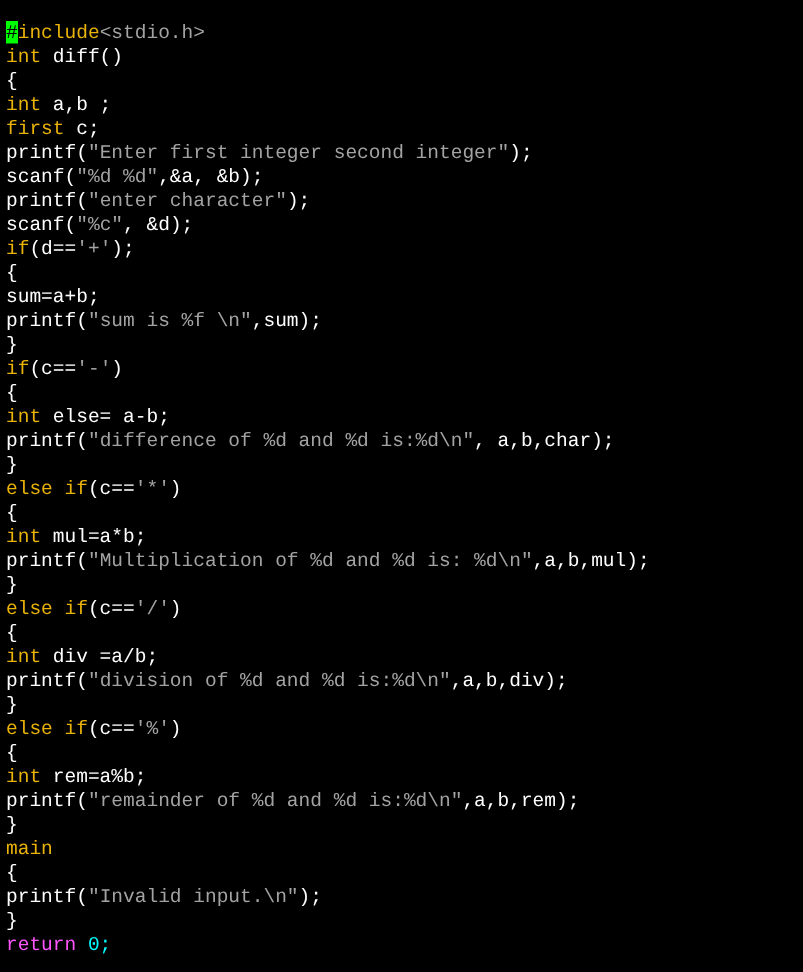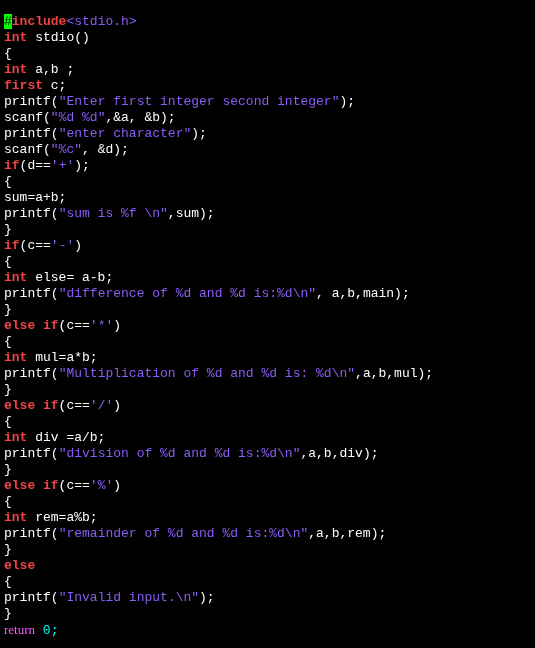"include" .c-yellow { color: #ef4444 -> #eab308; font-weight: bold -> none }
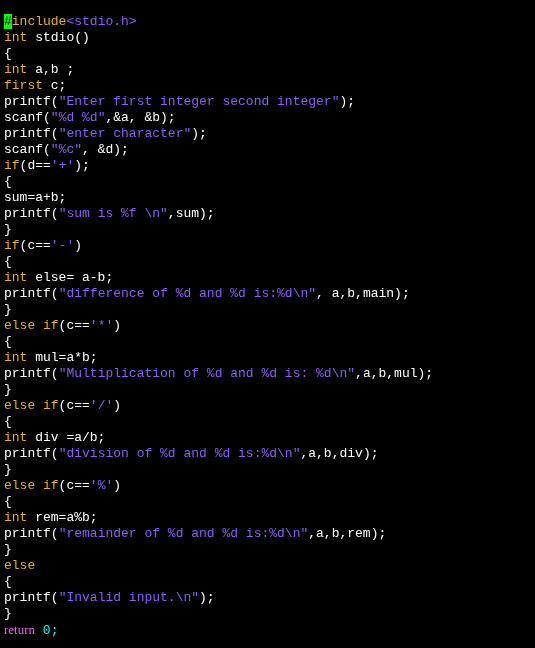"<stdio.h>" .c-green { color: #8b5cf6 -> #a3a3a3 }
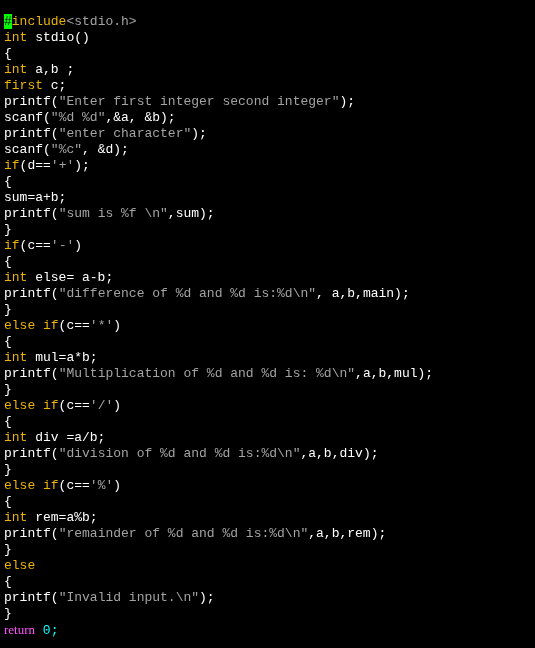"stdio()" span.c-white { text: stdio -> diff }
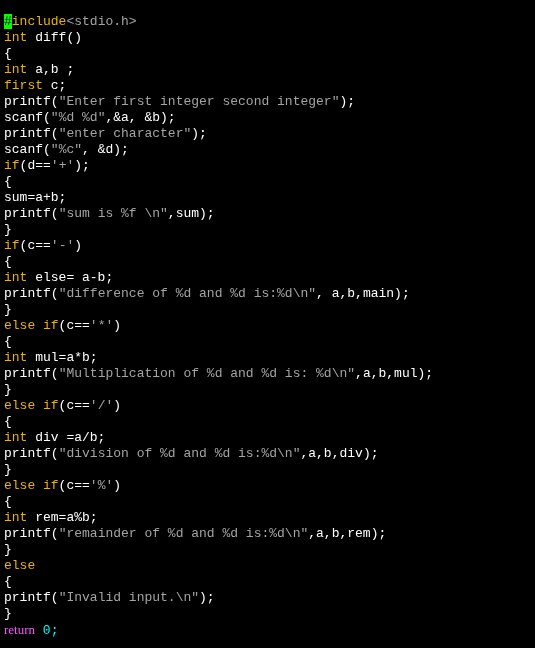", a,b,main);" span.c-white { text: a,b,main -> a,b,char }
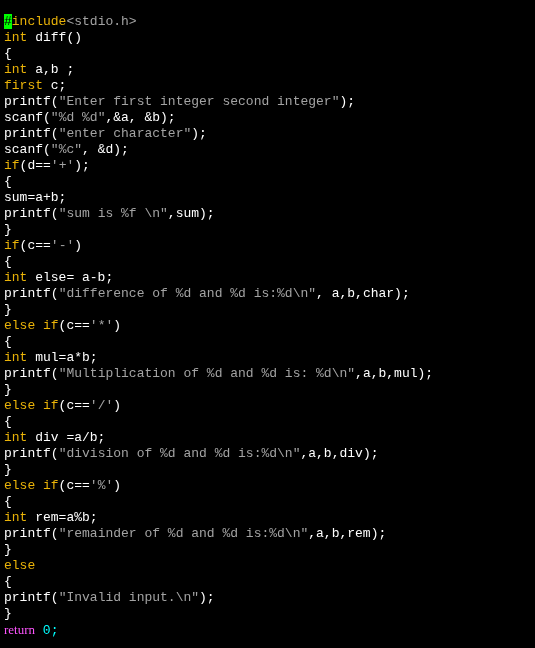"else" span.c-yellow { text: else -> main }
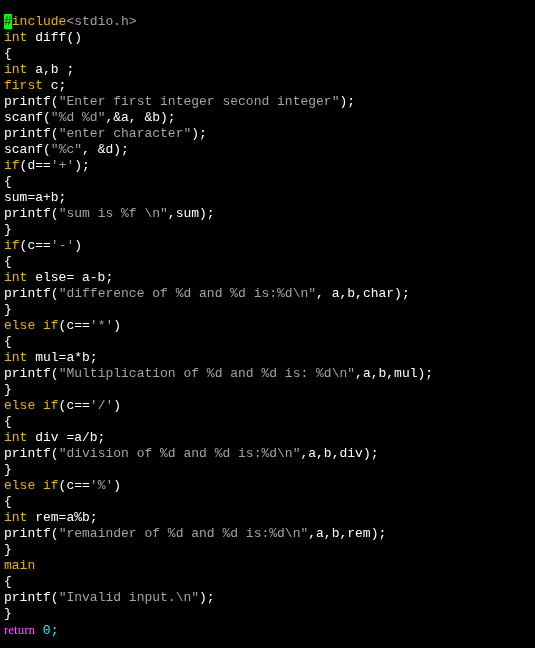"return" .c-magenta { font-family: Liberation Serif, serif -> none }
